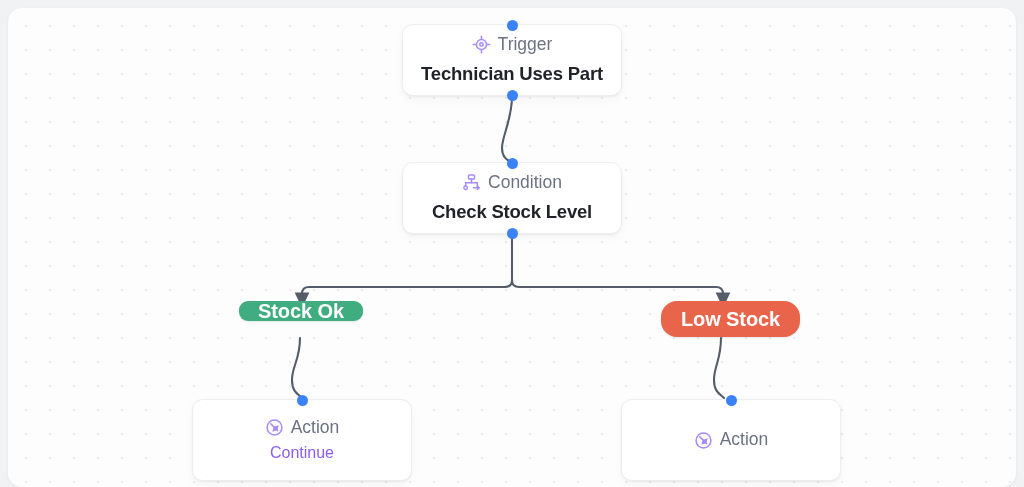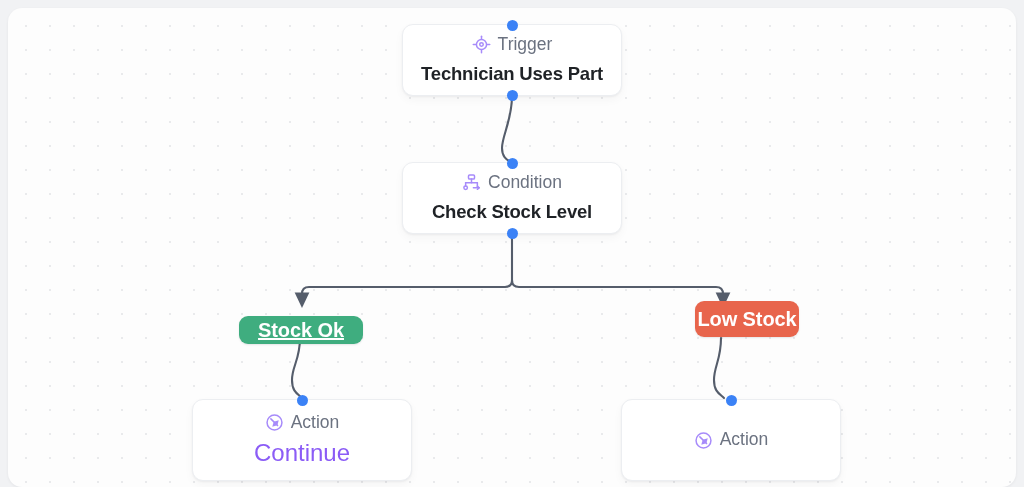"Stock Ok" div.pill { height: 28px -> 20px; text-decoration: underline -> none; top: 308px -> 293px }
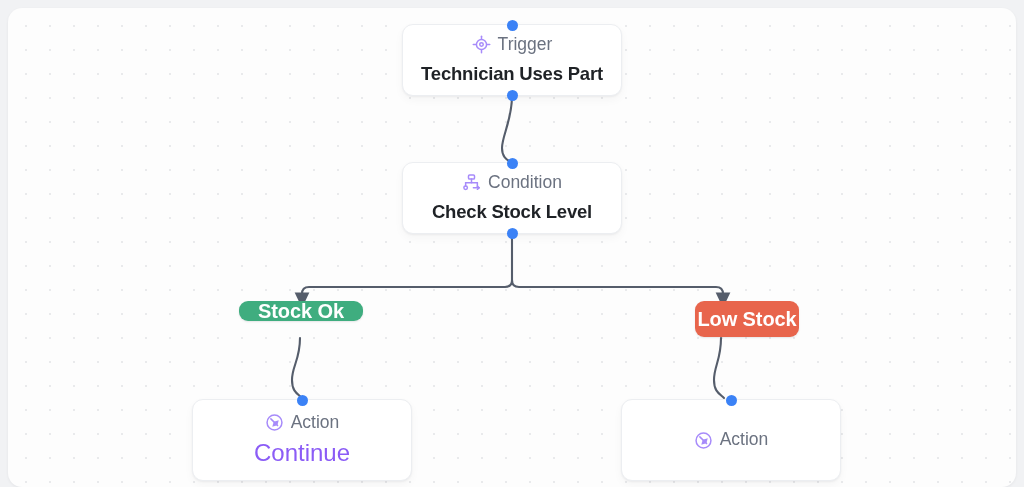"Low Stock" div.pill { border-radius: none -> 16px; left: 687px -> 653px; width: 104px -> 139px }
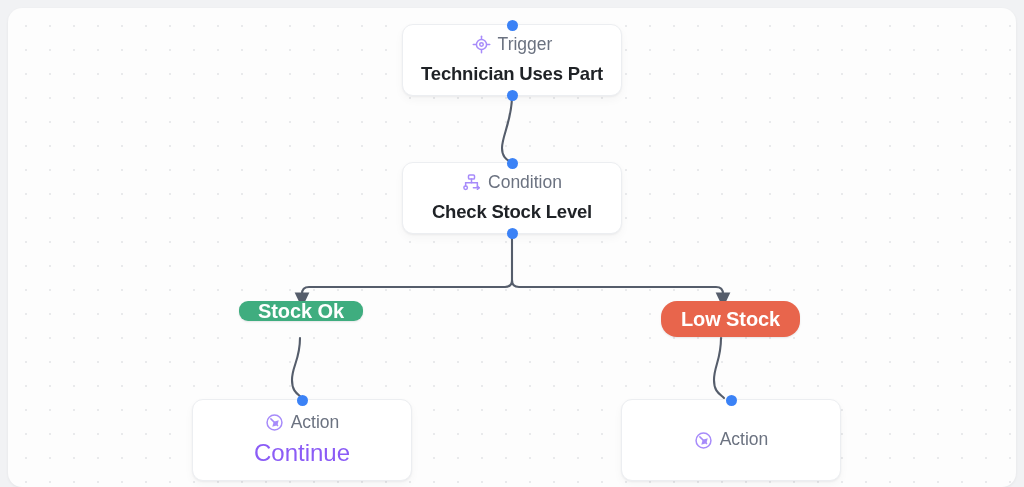"Continue" .node-action-value { font-size: 24px -> 16px }
